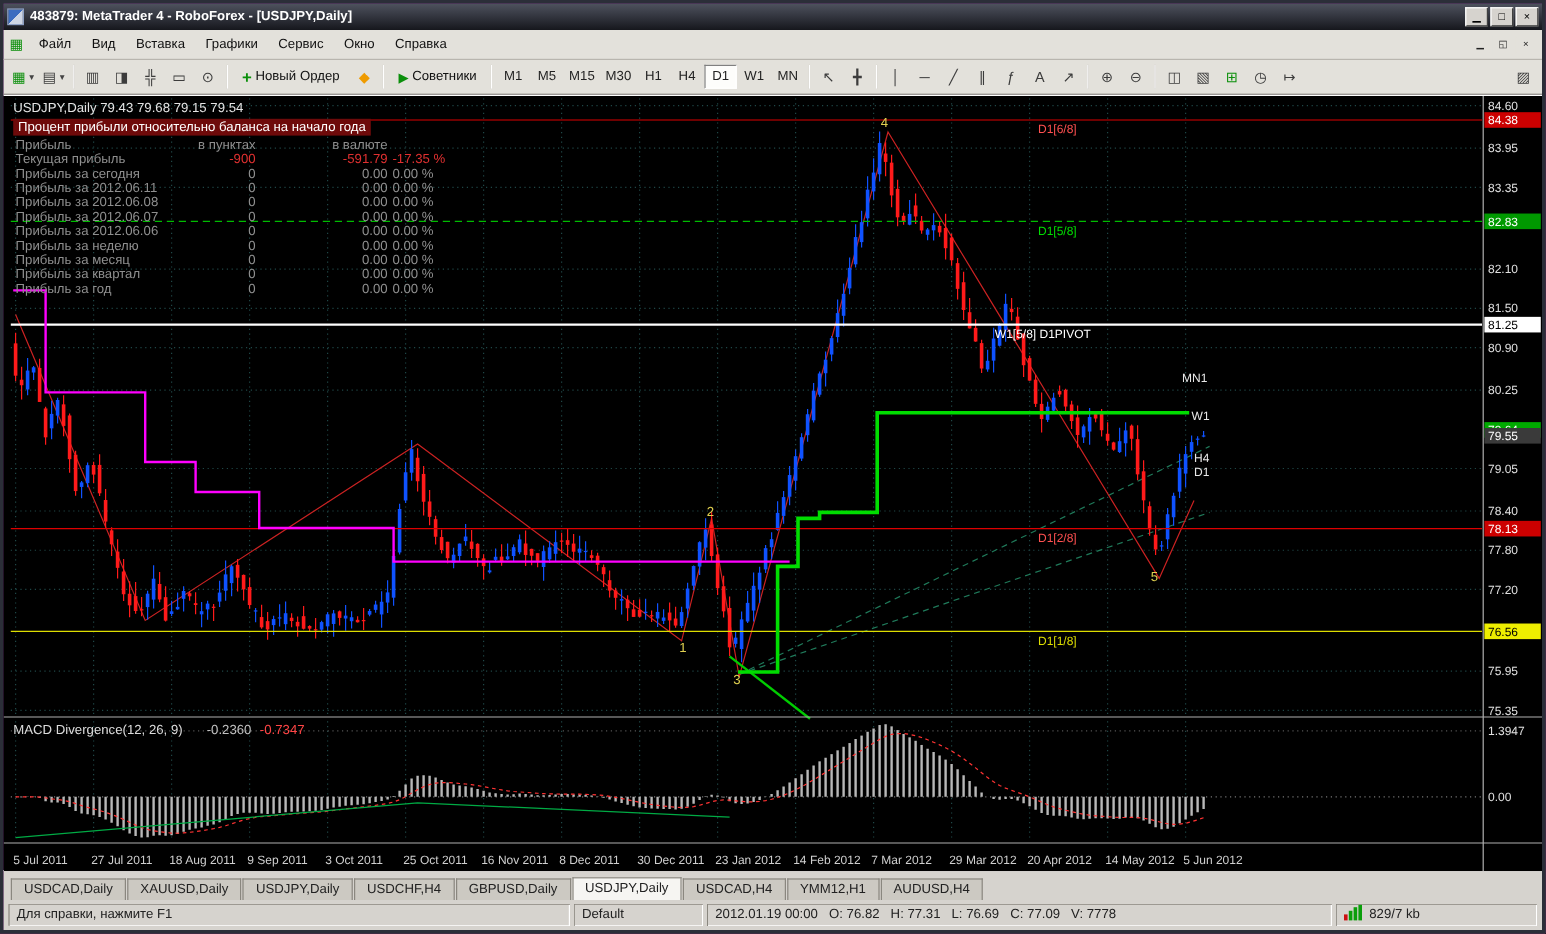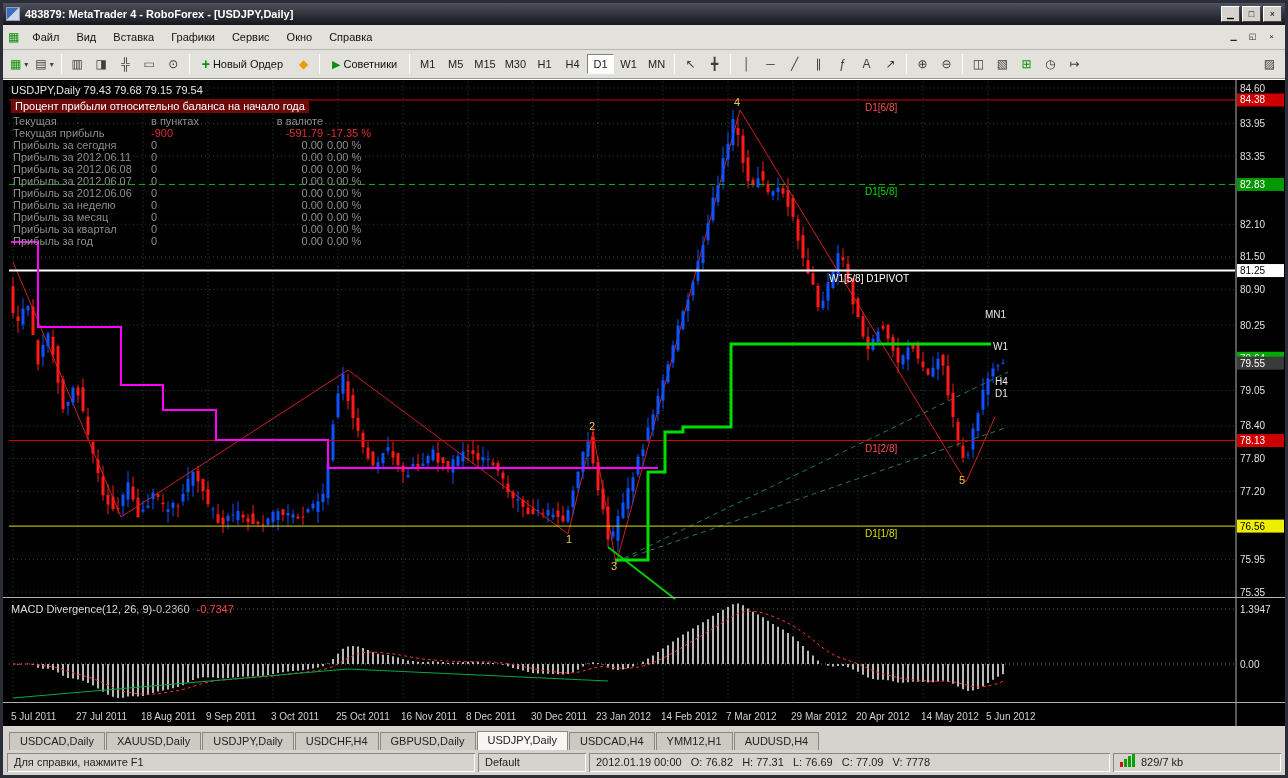"Текущая" td.c0 { text: Текущая -> Прибыль }
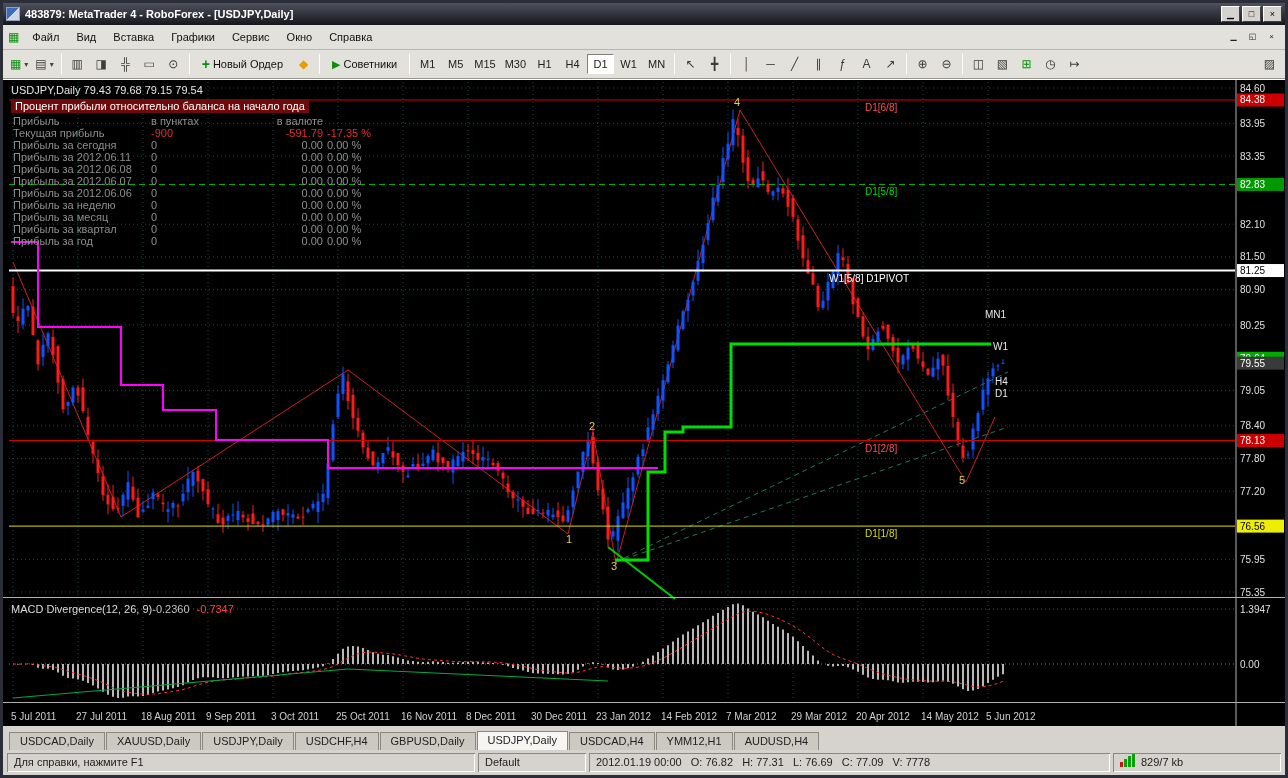"в пунктах" .profit-table td.num { text-align: left -> right }
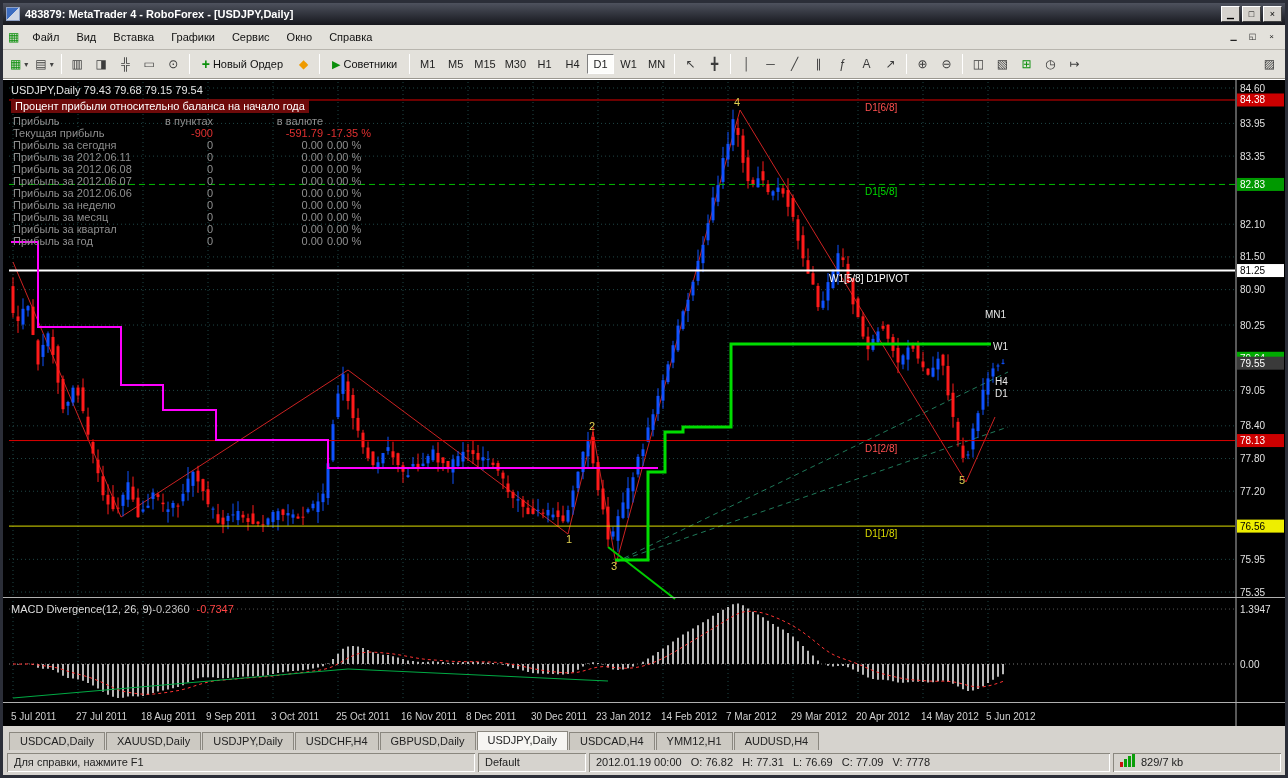"-0.2360" .macd-label .v1 { margin-left: 0 -> 20px }
